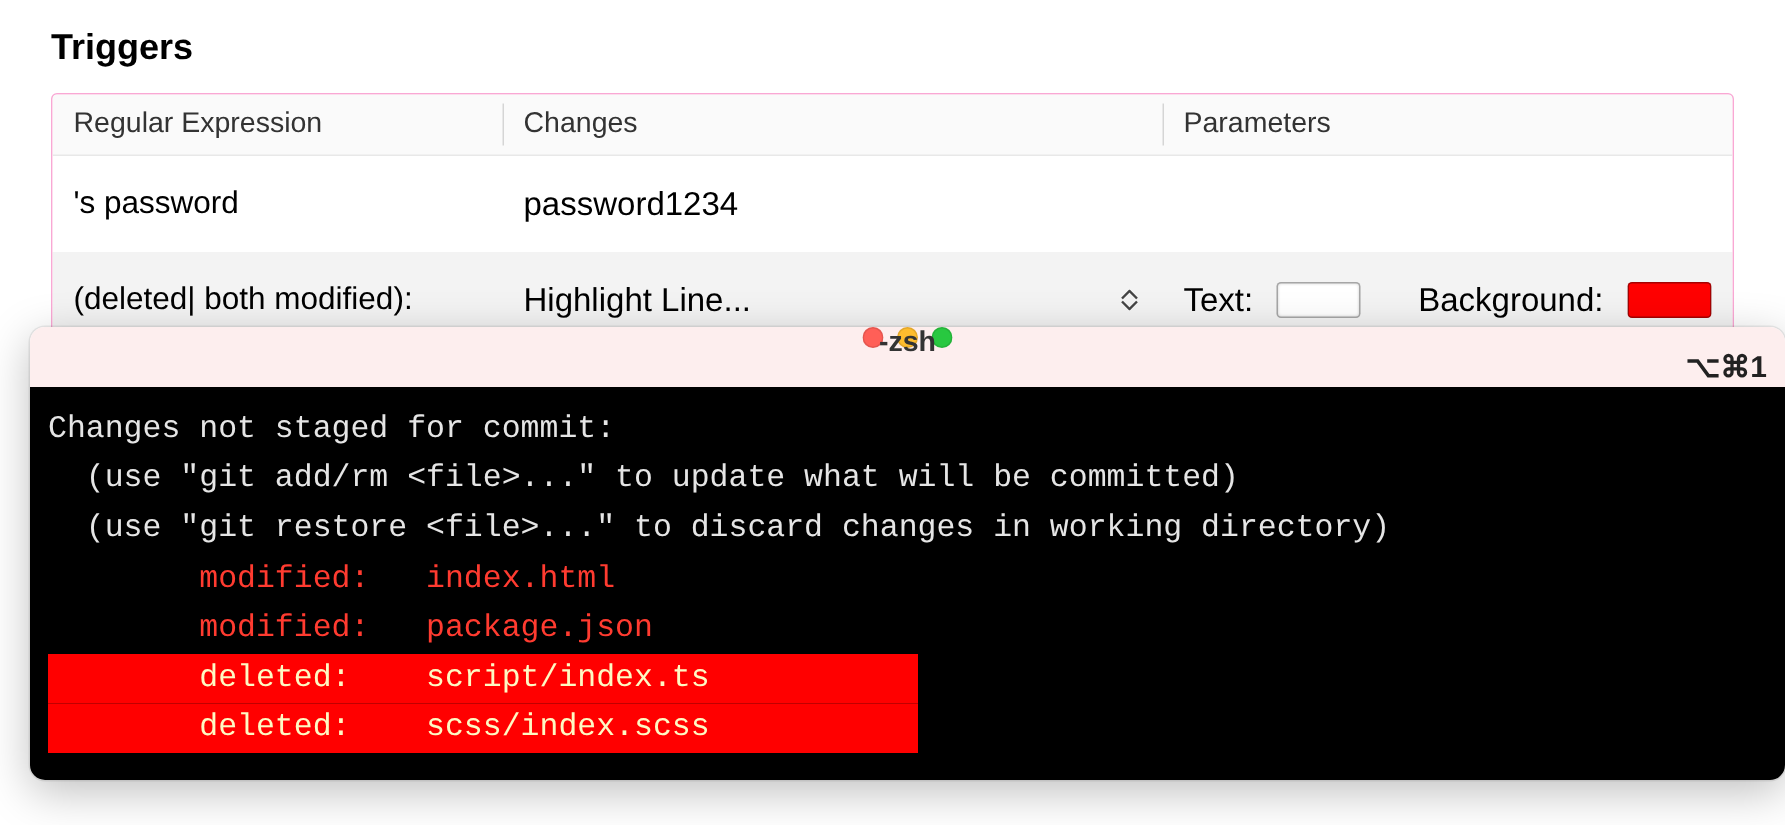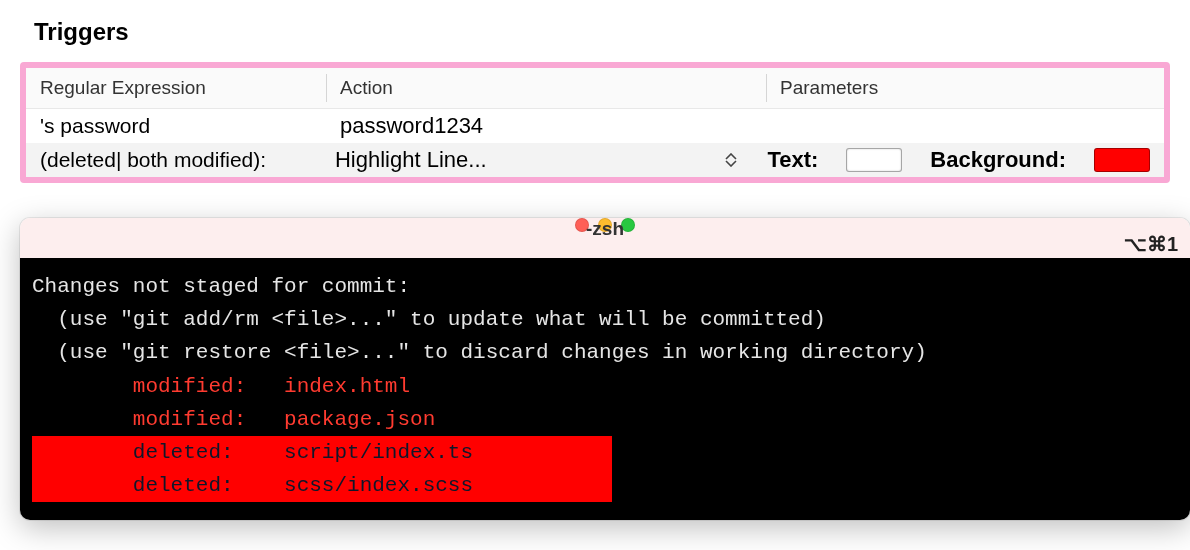"Regular Expression" .table { border: 6px solid #f9a8d4 -> 1px solid #f9a8d4; margin: 0 20px -> 0 34px }
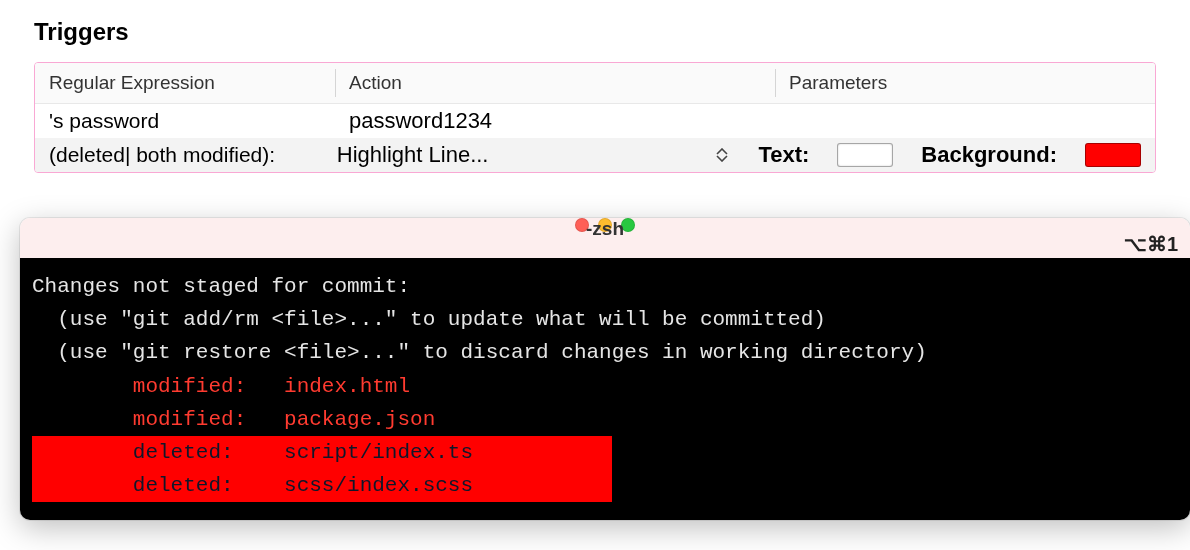"Action" div.th { text: Action -> Changes }
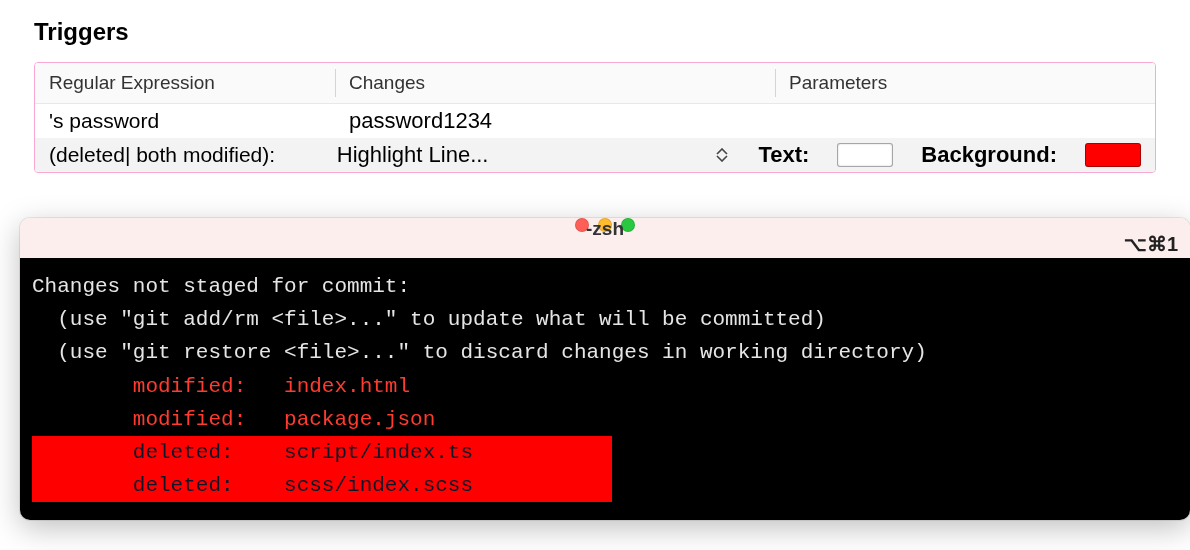"'s password" .td { padding: 4px 14px -> 19px 14px }
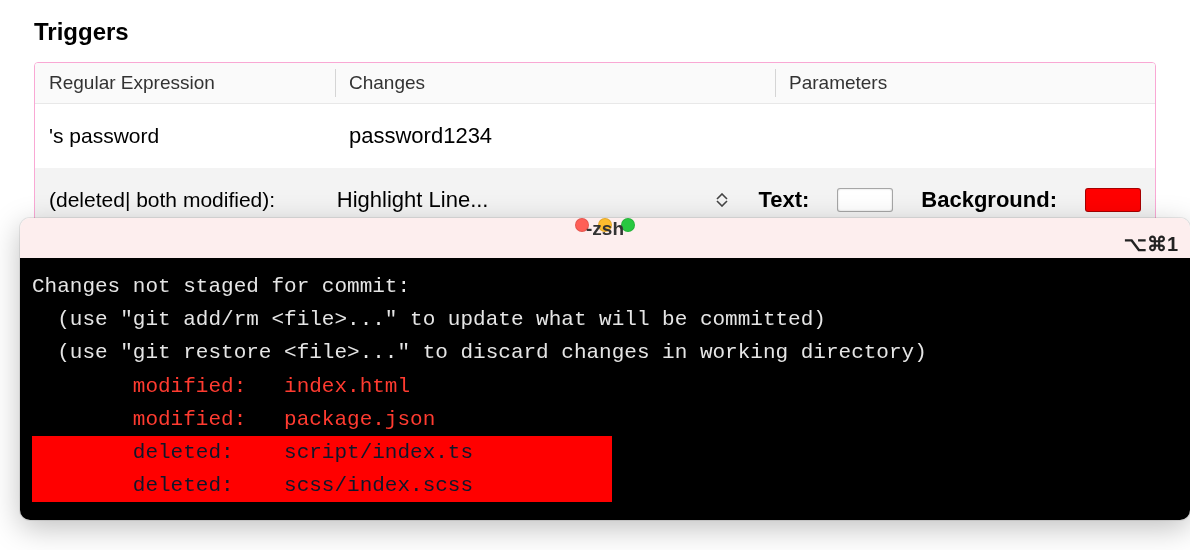"Text:" .params-cell { font-weight: bold -> none; gap: 28px -> 16px }
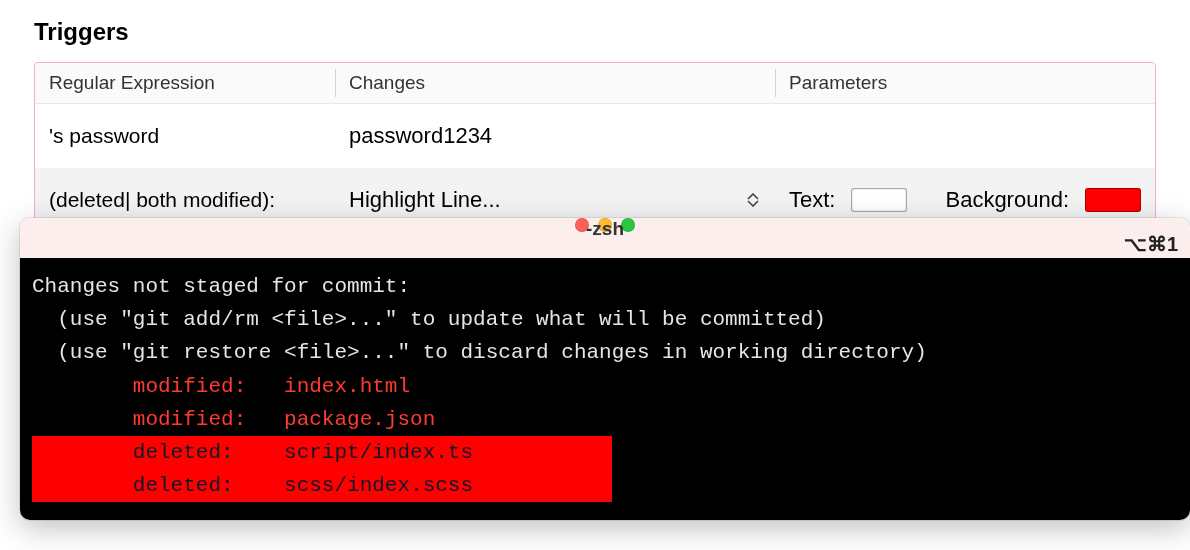"deleted: script/index.ts" .term-highlight { color: #0f172a -> #fef9c3 }
